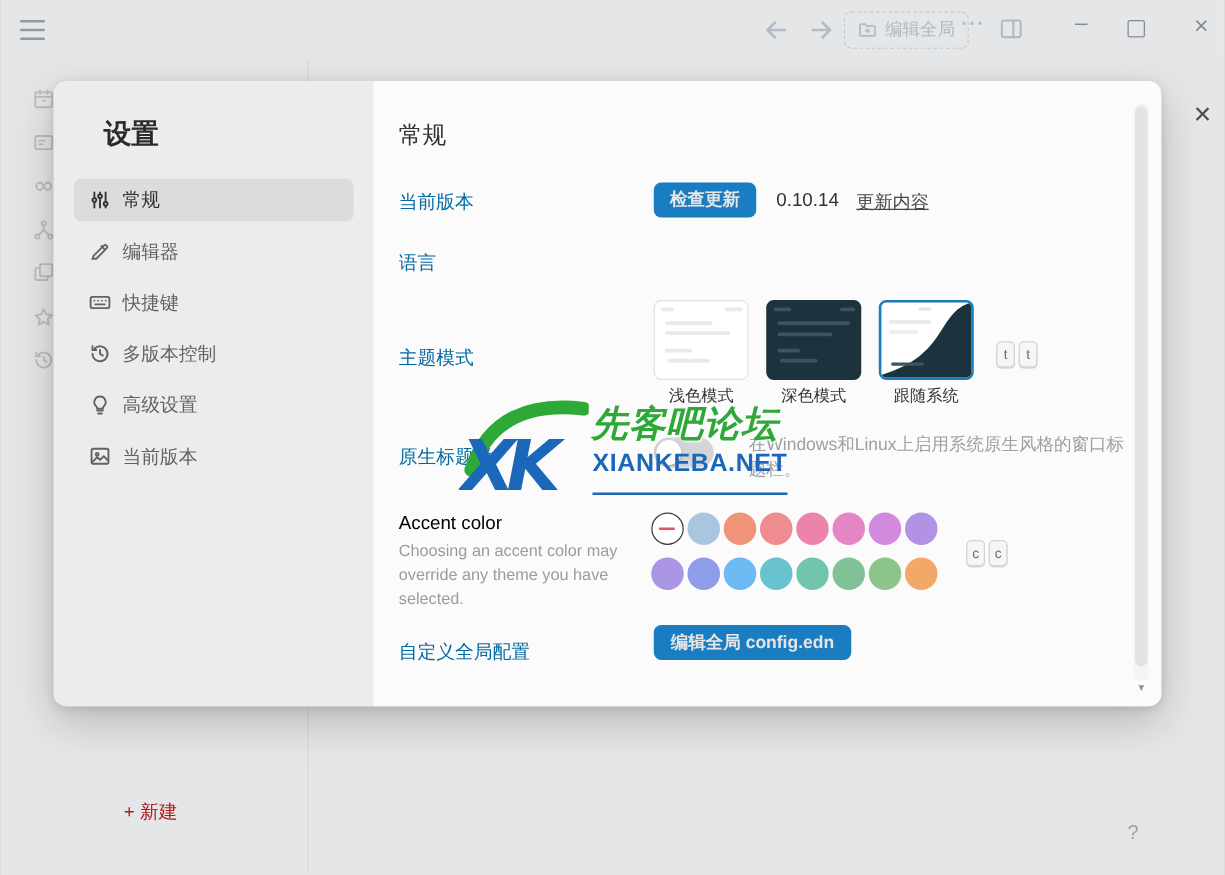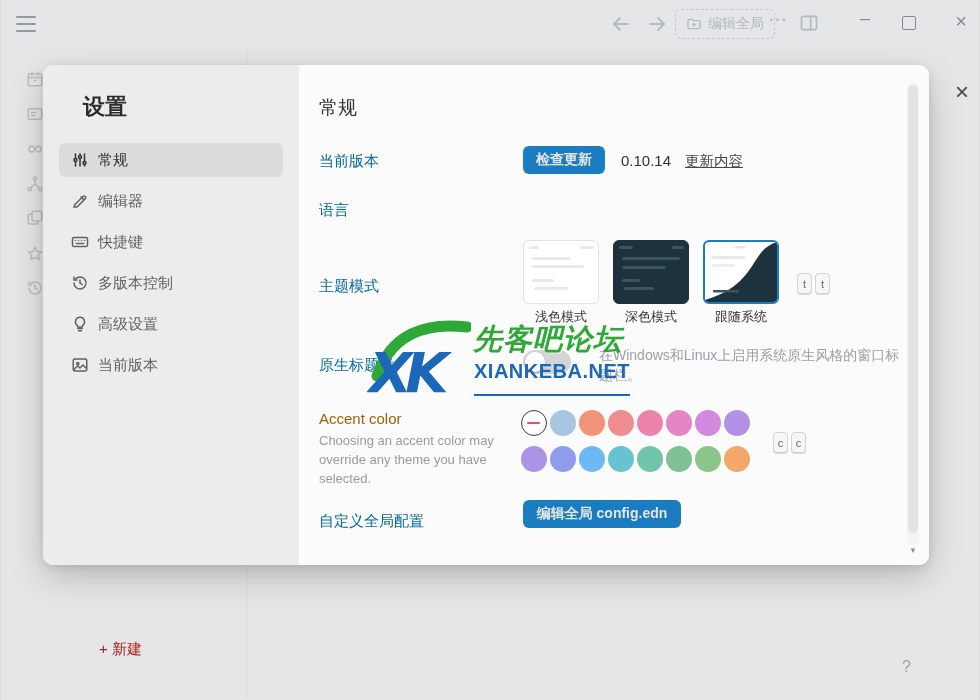"Accent color" div.row-label { color: #a16207 -> #000000 }
